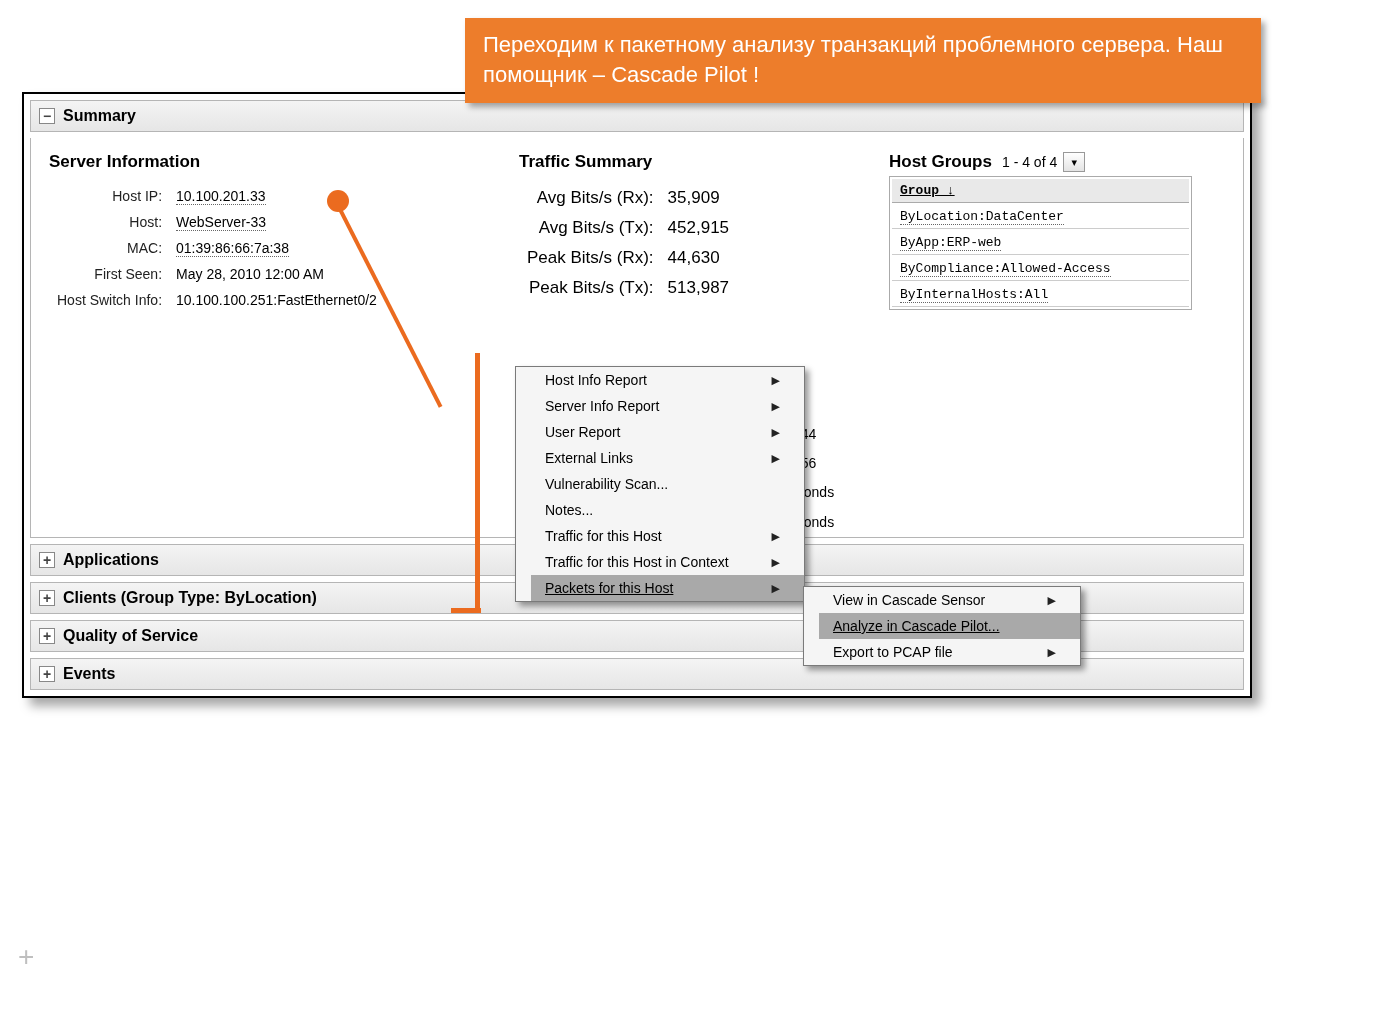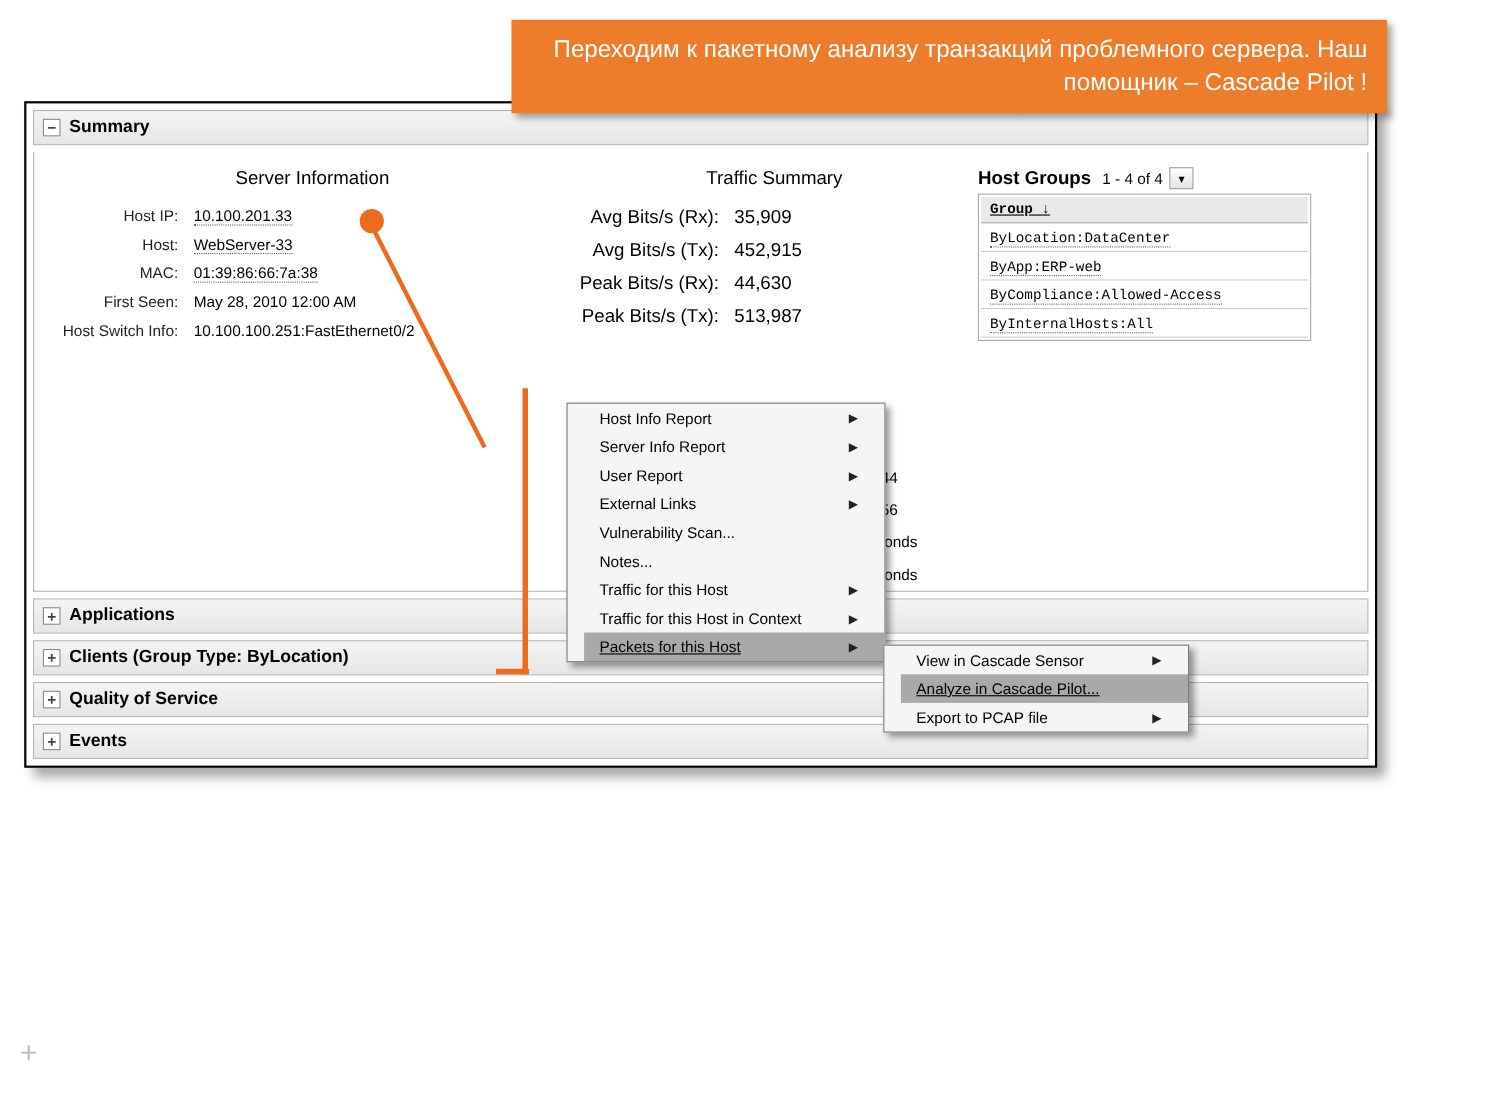"Переходим к пакетному анализу транзакций" .callout { text-align: right -> none }
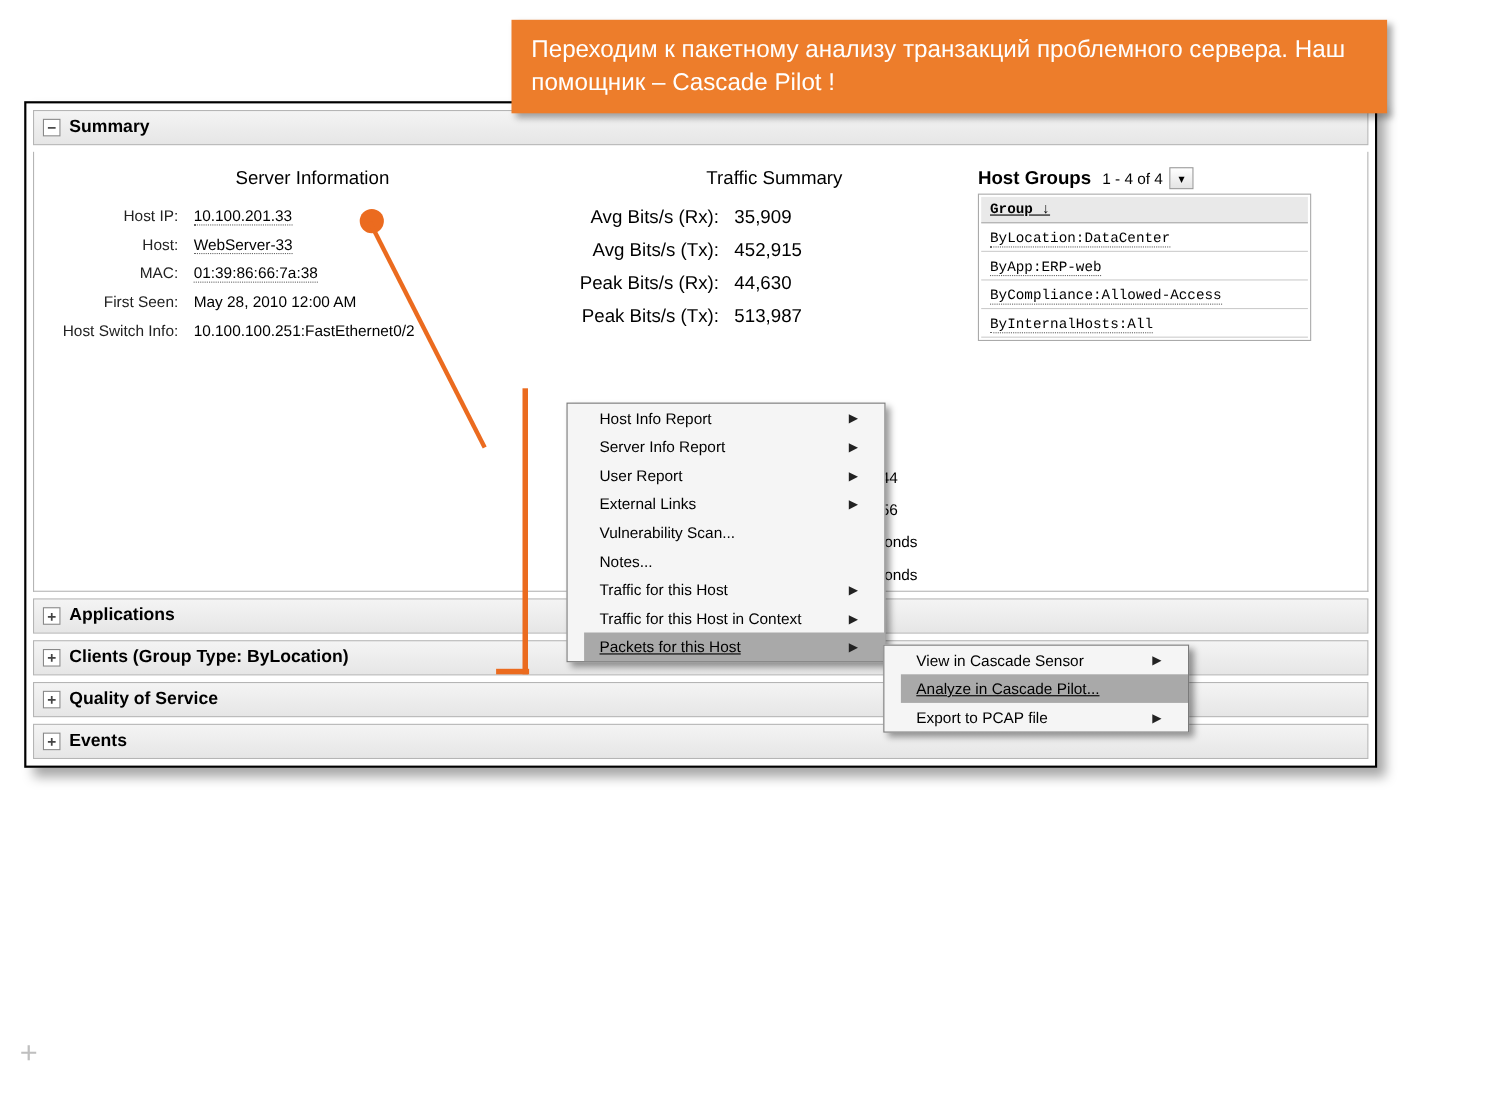"Server Information" .col-h { font-weight: normal -> bold; text-align: center -> none }
